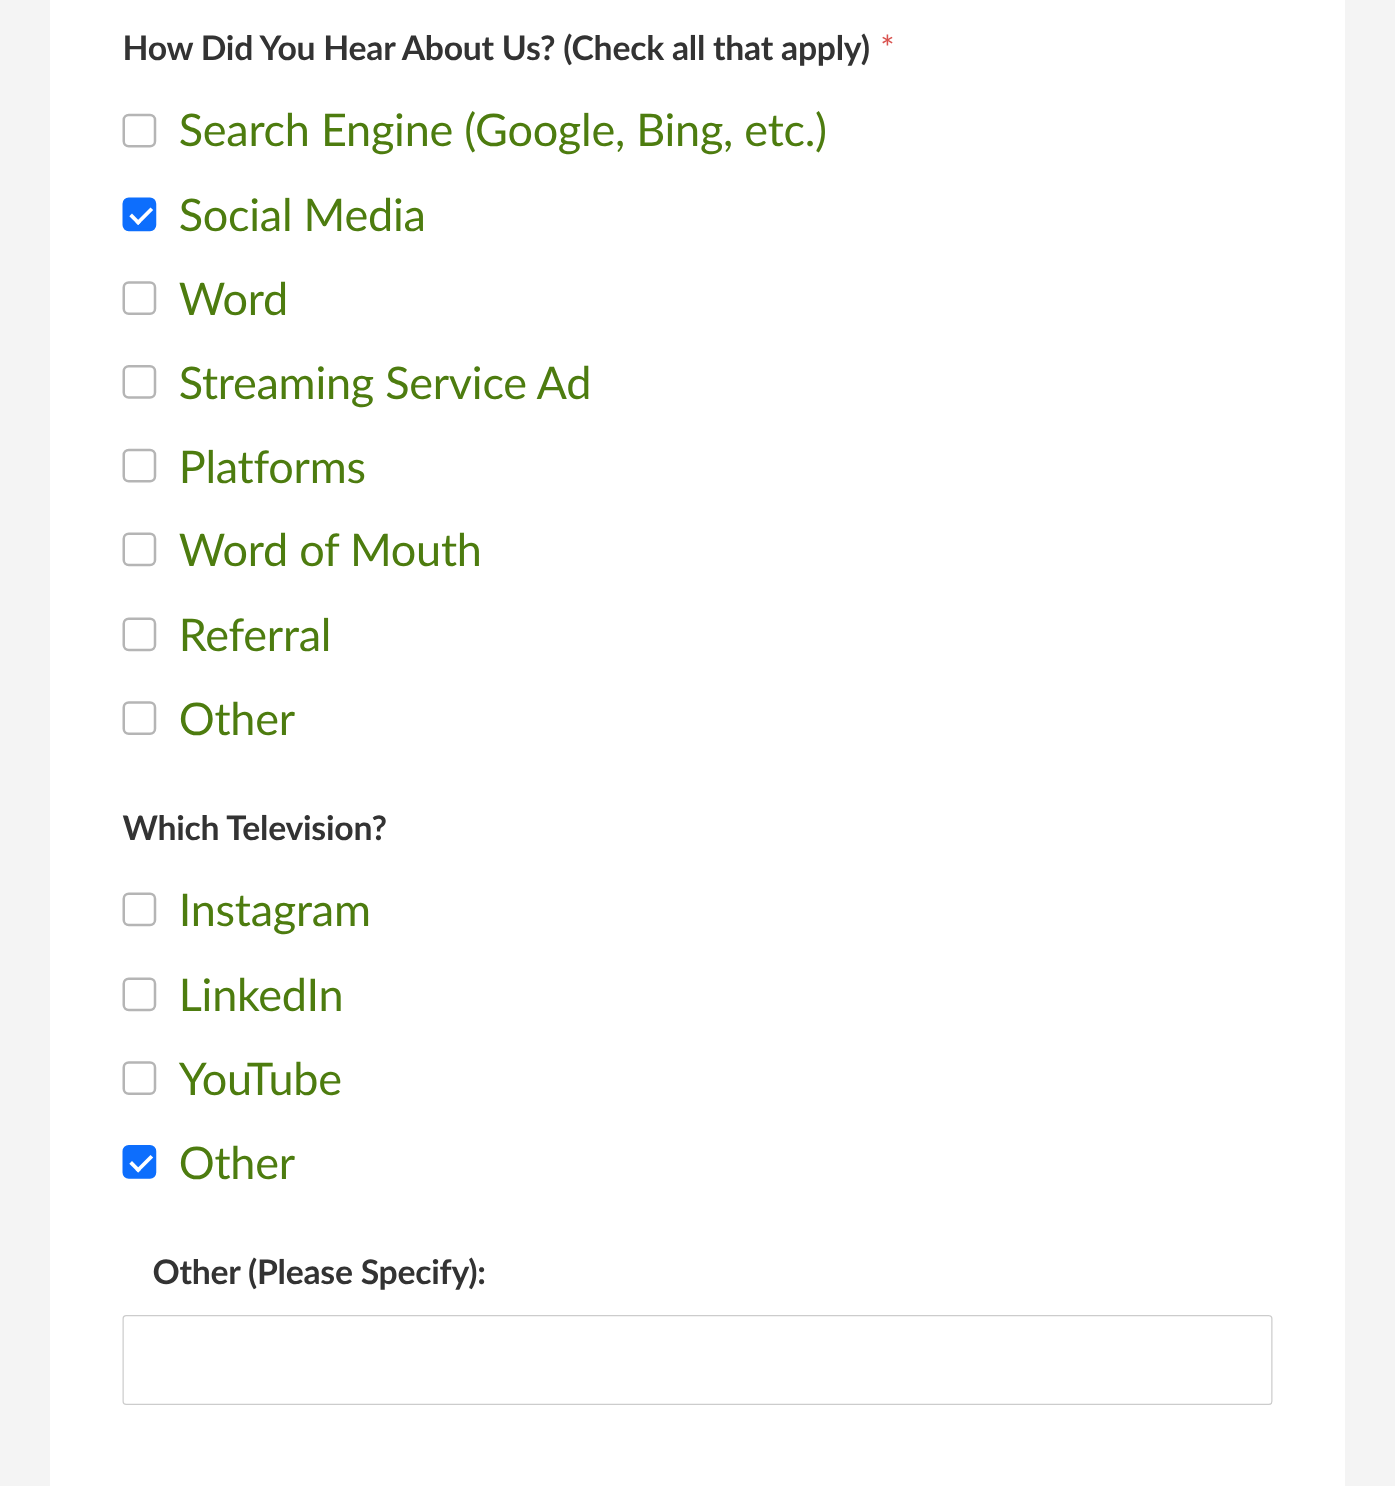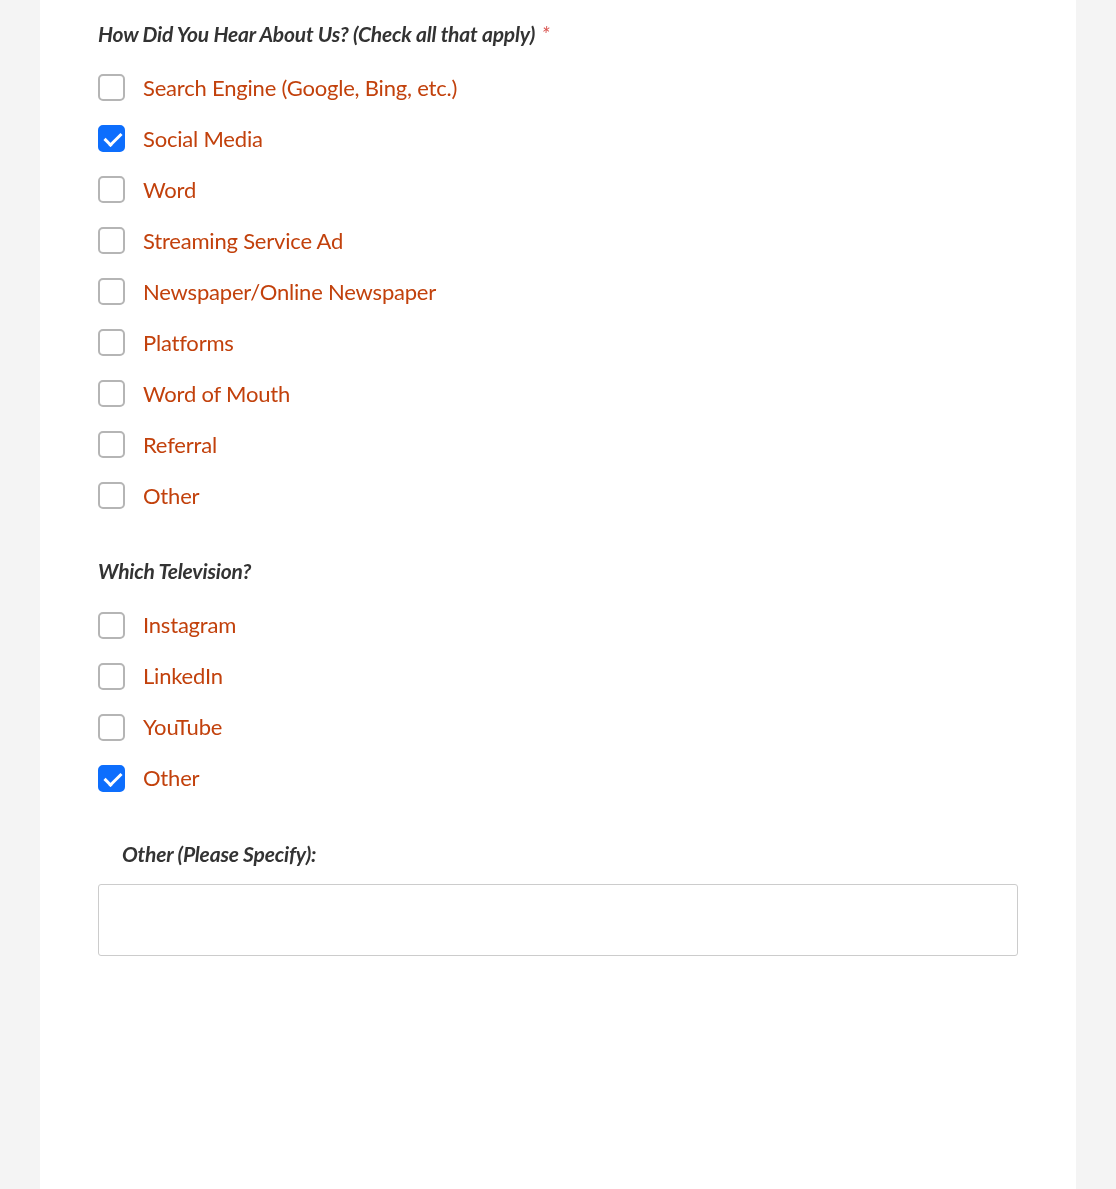"How Did You Hear About" .question-label { font-size: 21px -> 27px; font-style: italic -> none }
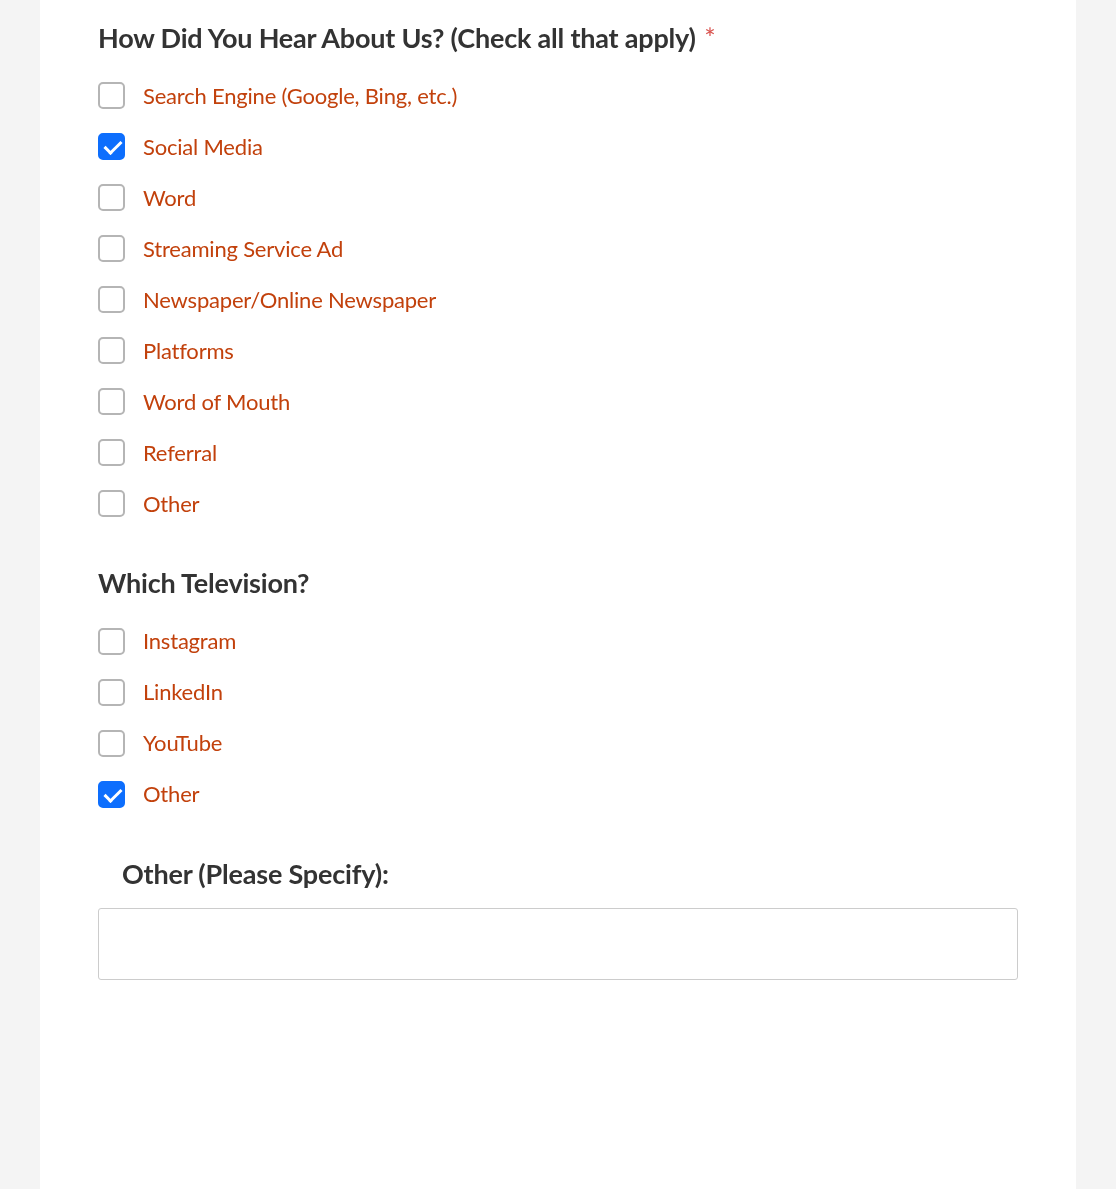"Search Engine (Google, Bing, etc.)" .option-label { color: #c2410c -> #4d7c0f; font-size: 22px -> 36px }
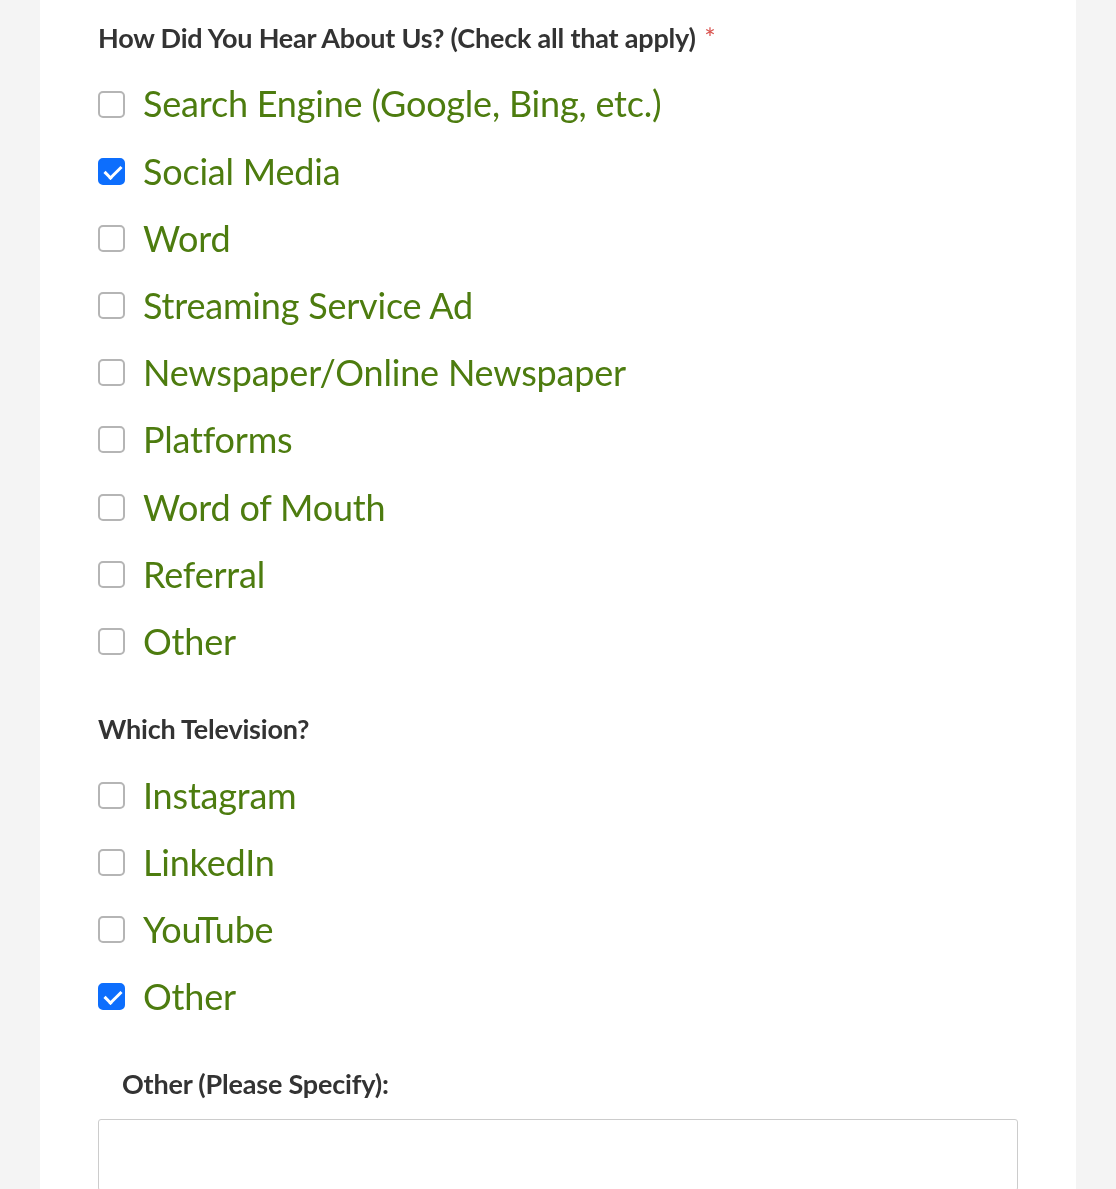"Newspaper/Online Newspaper" label.checkbox-row { html: <label> <input> <span>Newspaper/Online Newspaper</span> </label> -> none }
